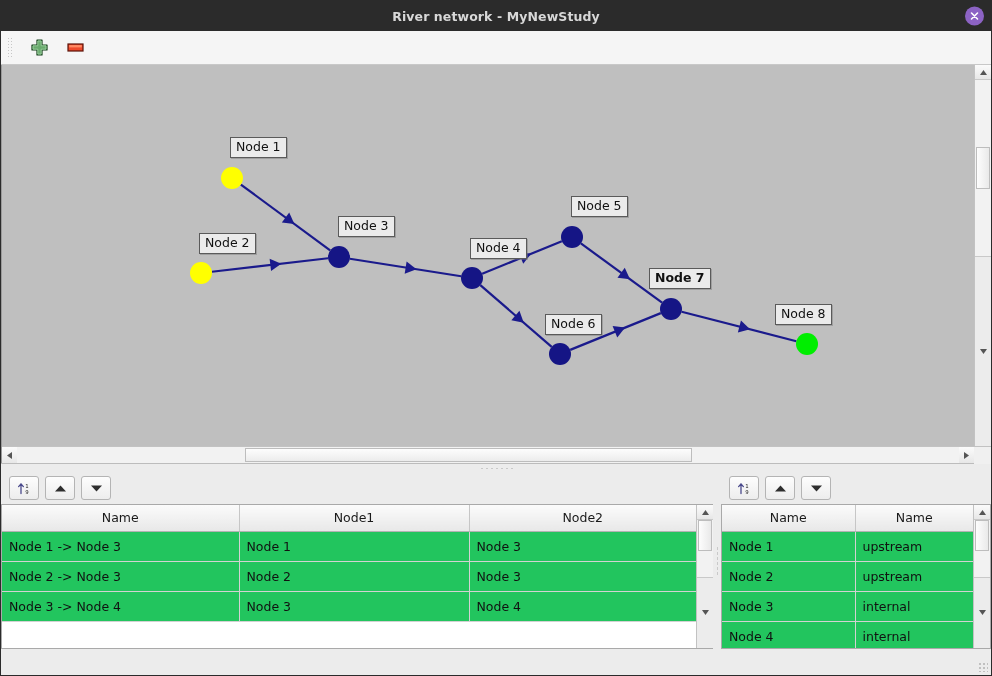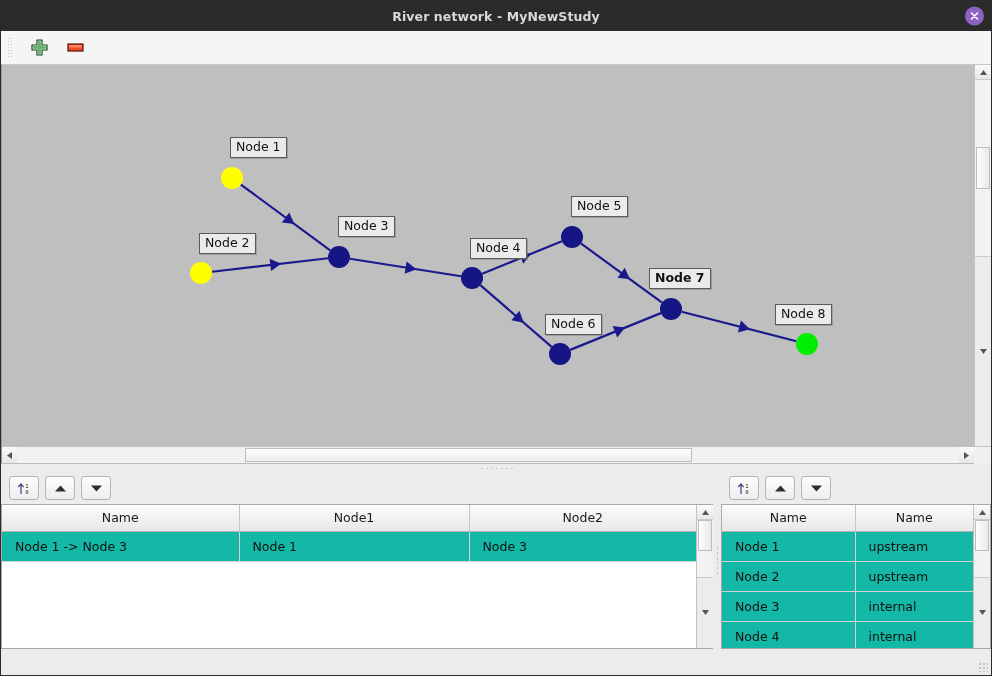"Node 1 -> Node 3" td { background: #14b8a6 -> #22c55e; padding: 0 13px -> 0 7px }
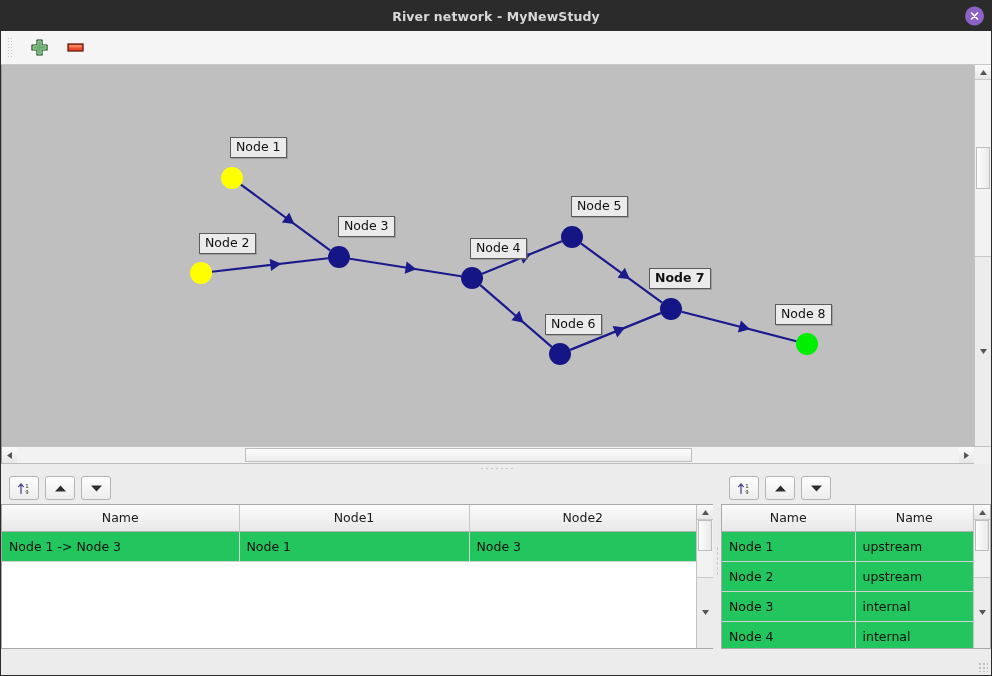"Node 2 -> Node 3" tr { html: none -> <tr> <td>Node 2 -&gt; Node 3</td> <td>Node 2</td> <td>Node 3</td> </tr> }
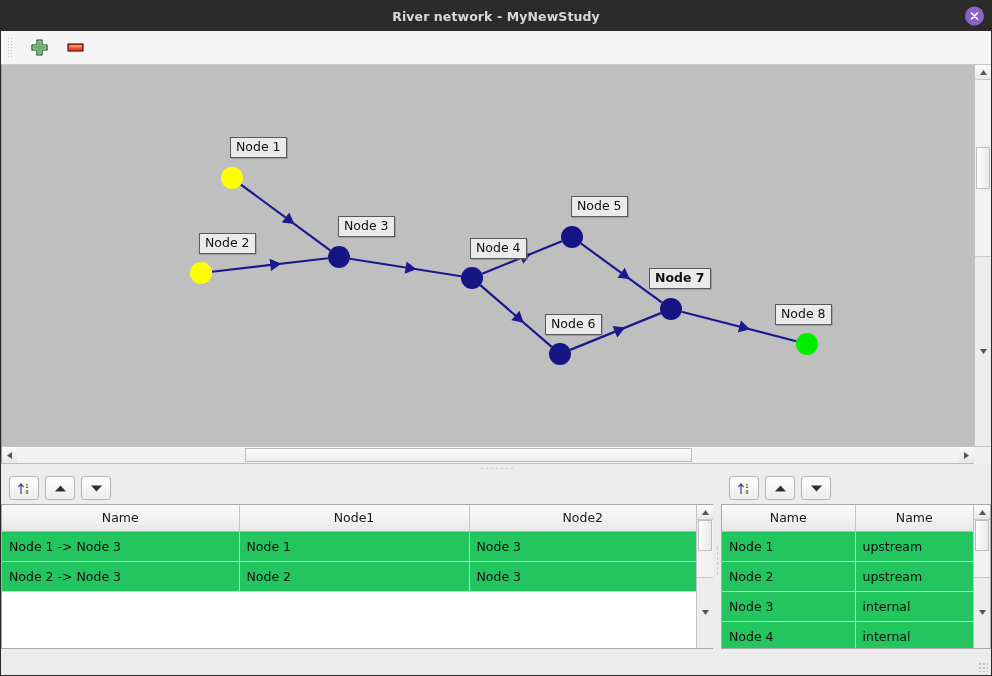"Node 3 -> Node 4" tr { html: none -> <tr> <td>Node 3 -&gt; Node 4</td> <td>Node 3</td> <td>Node 4</td> </tr> }
